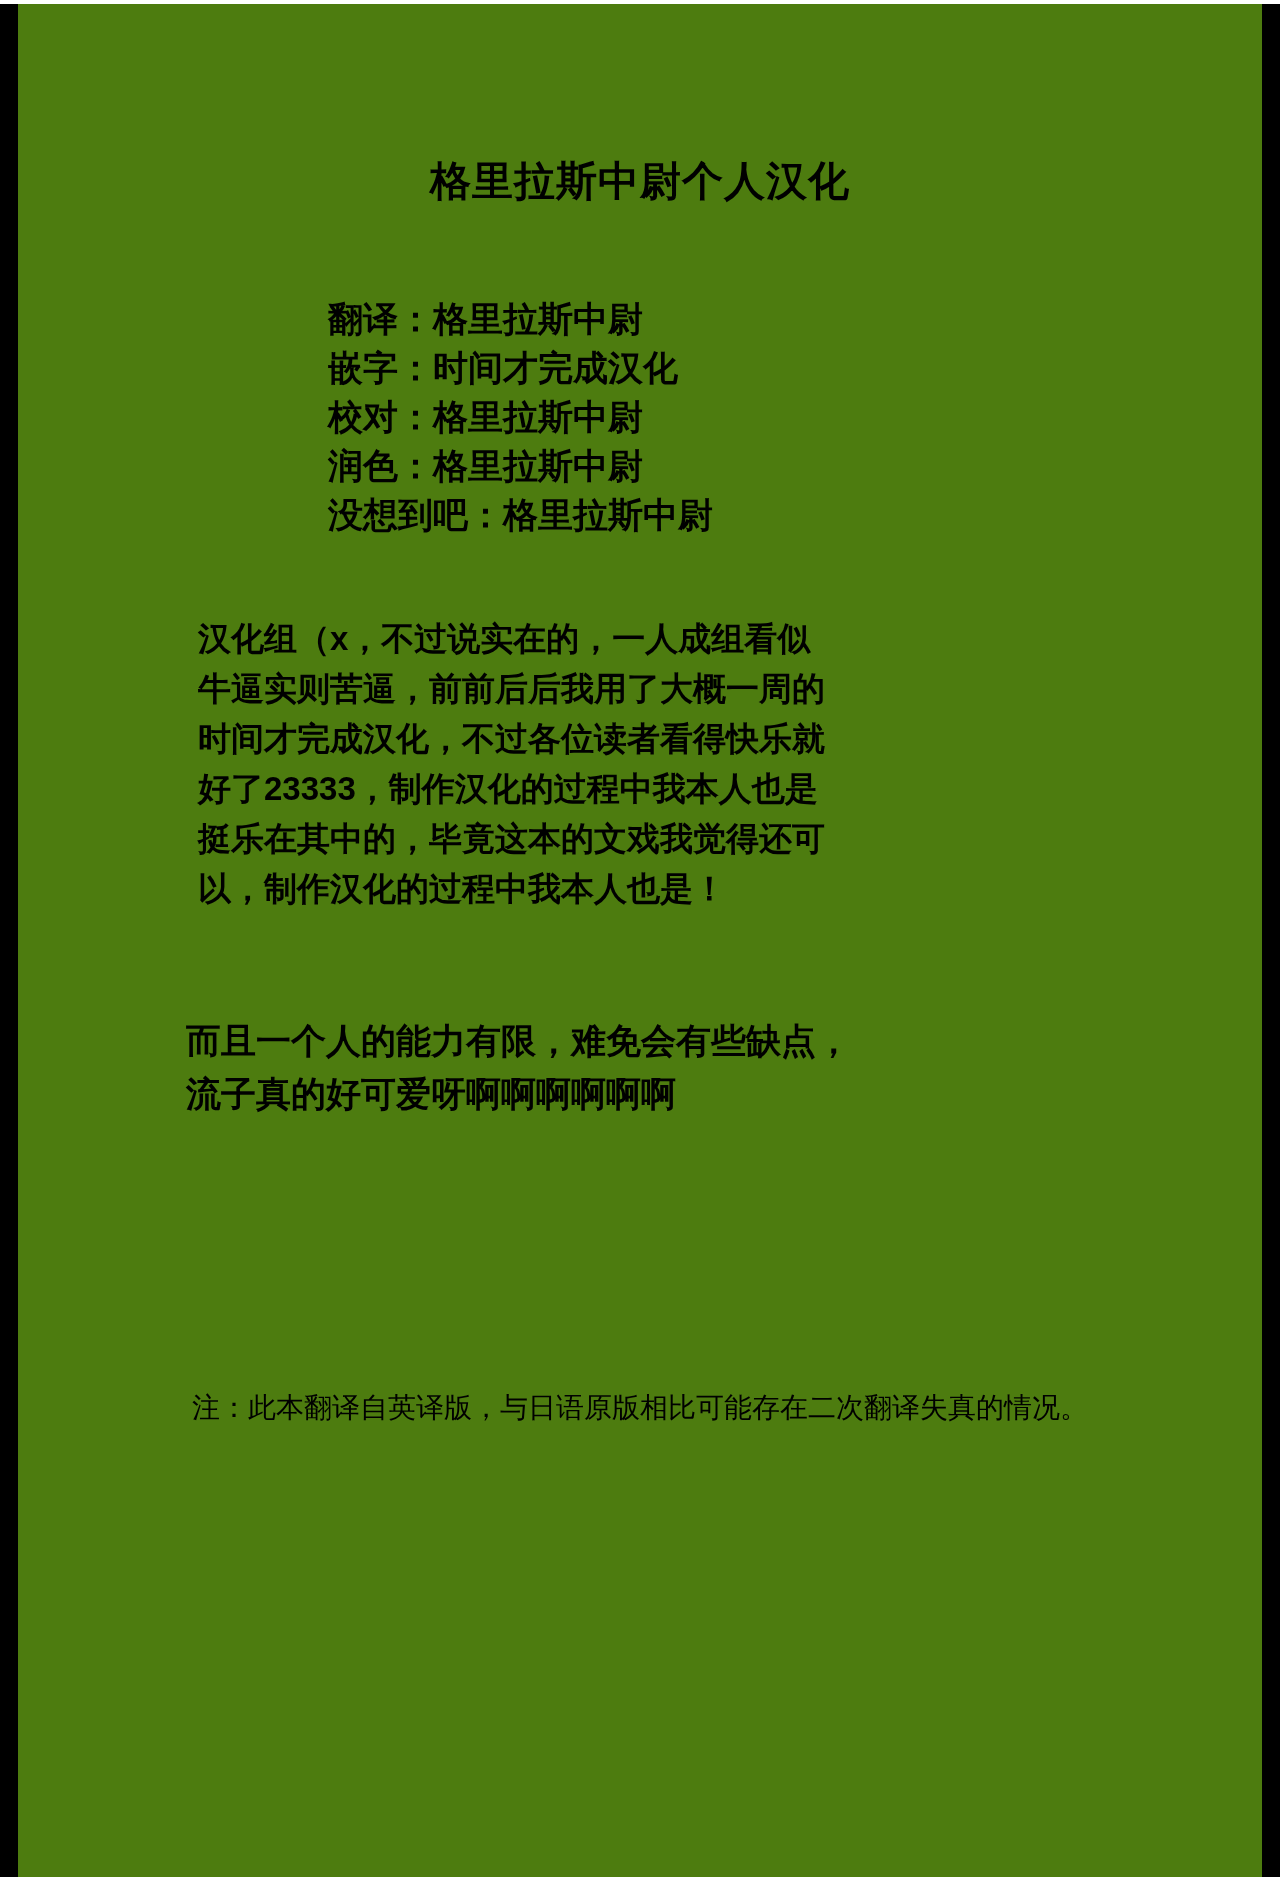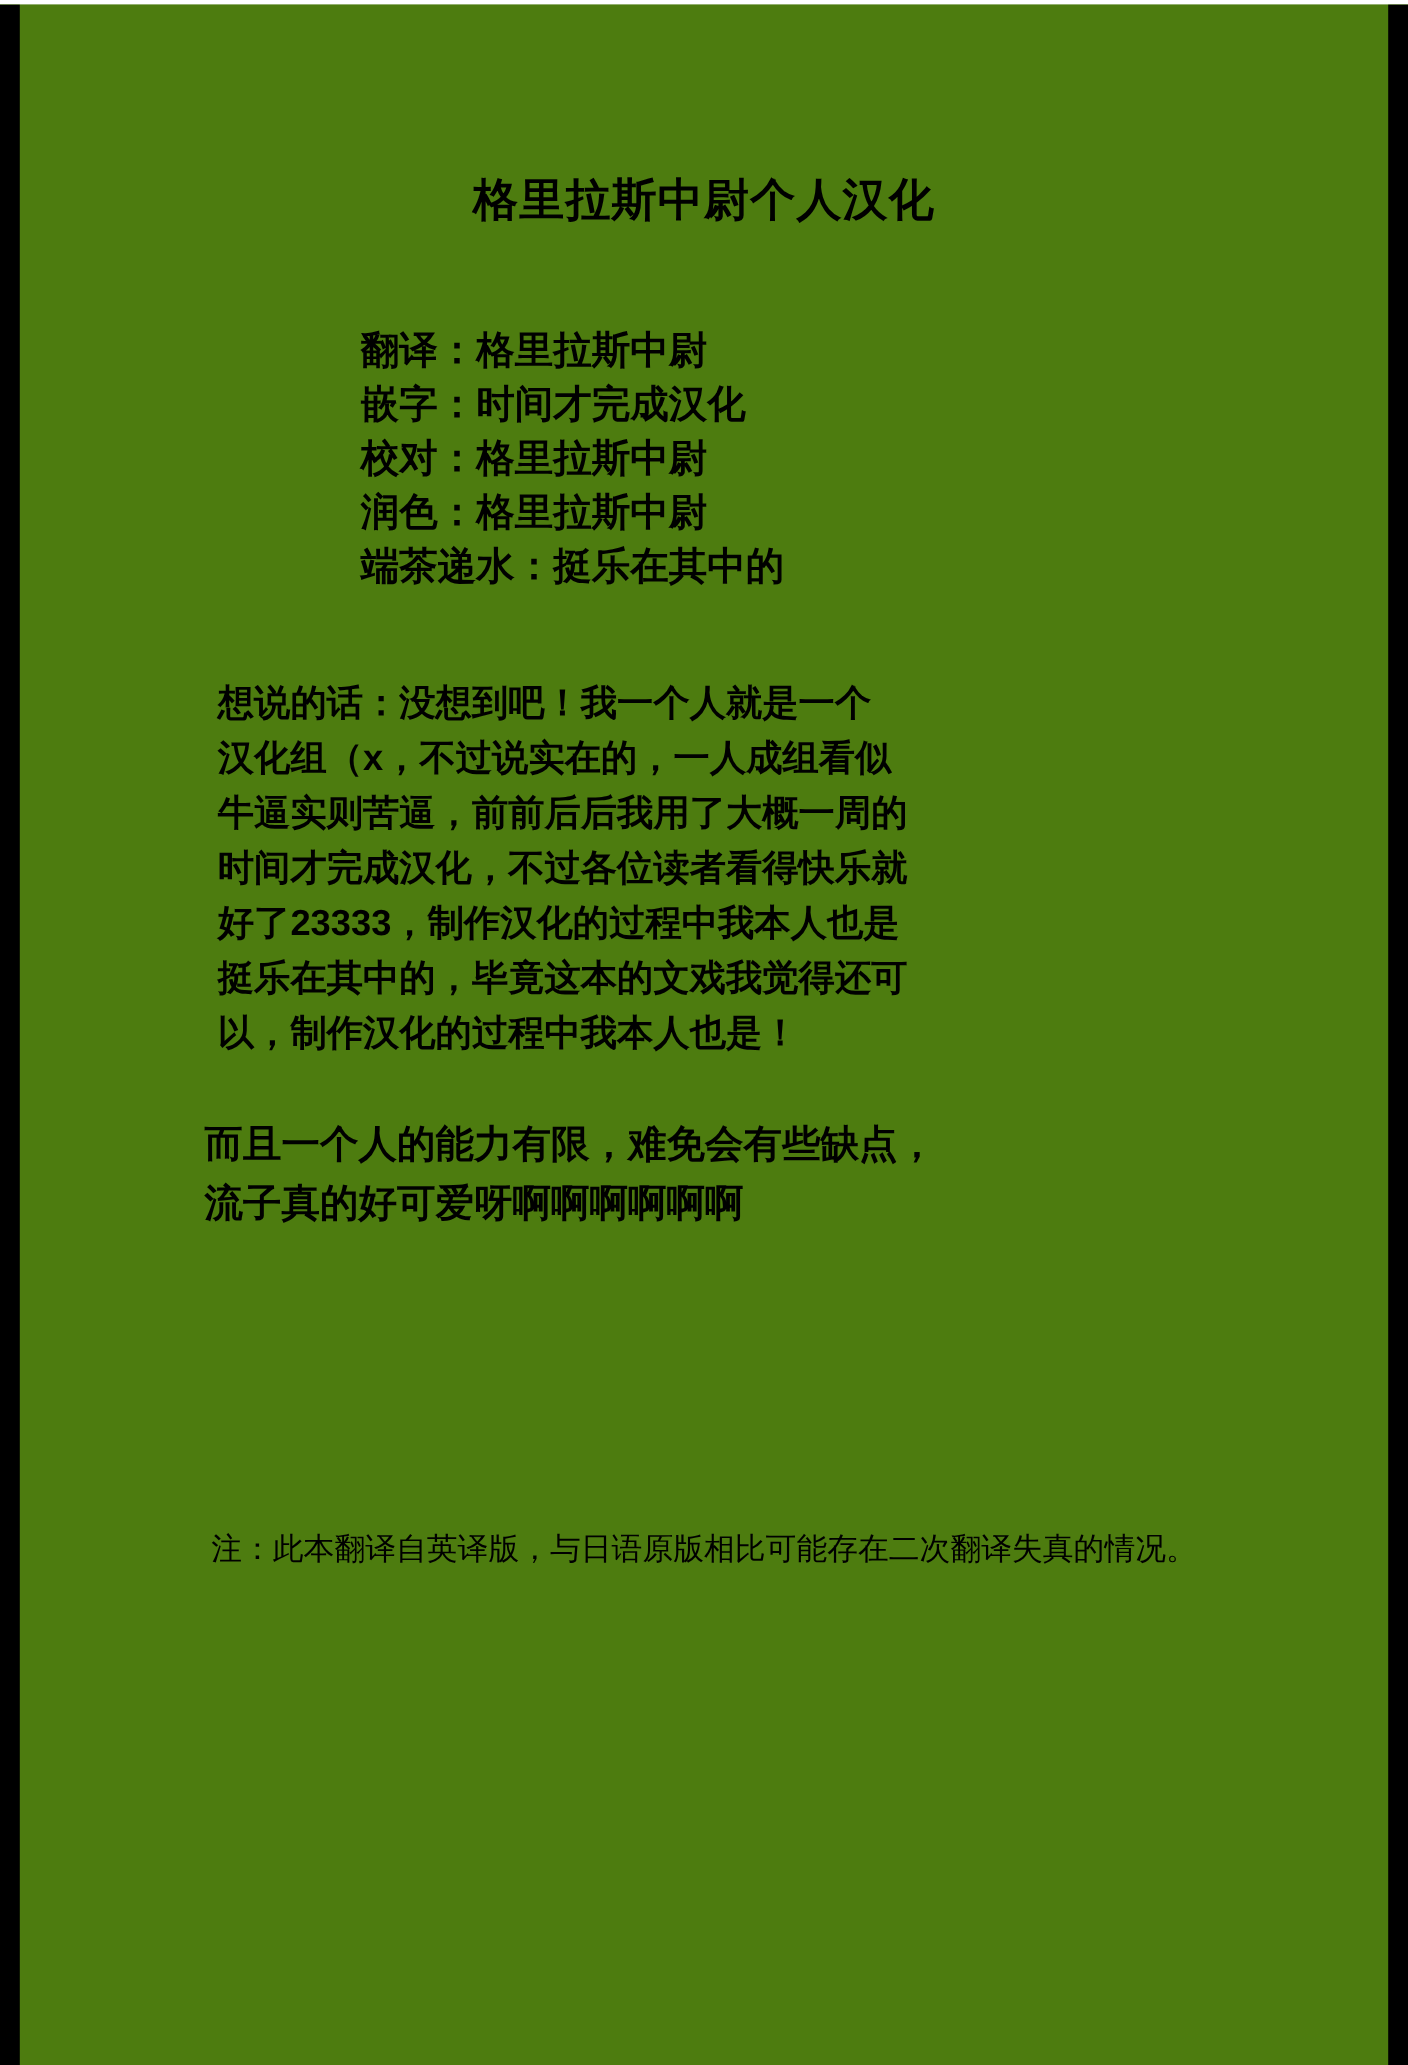"端茶递水：挺乐在其中的" div.line { text: 端茶递水：挺乐在其中的 -> 没想到吧：格里拉斯中尉 }
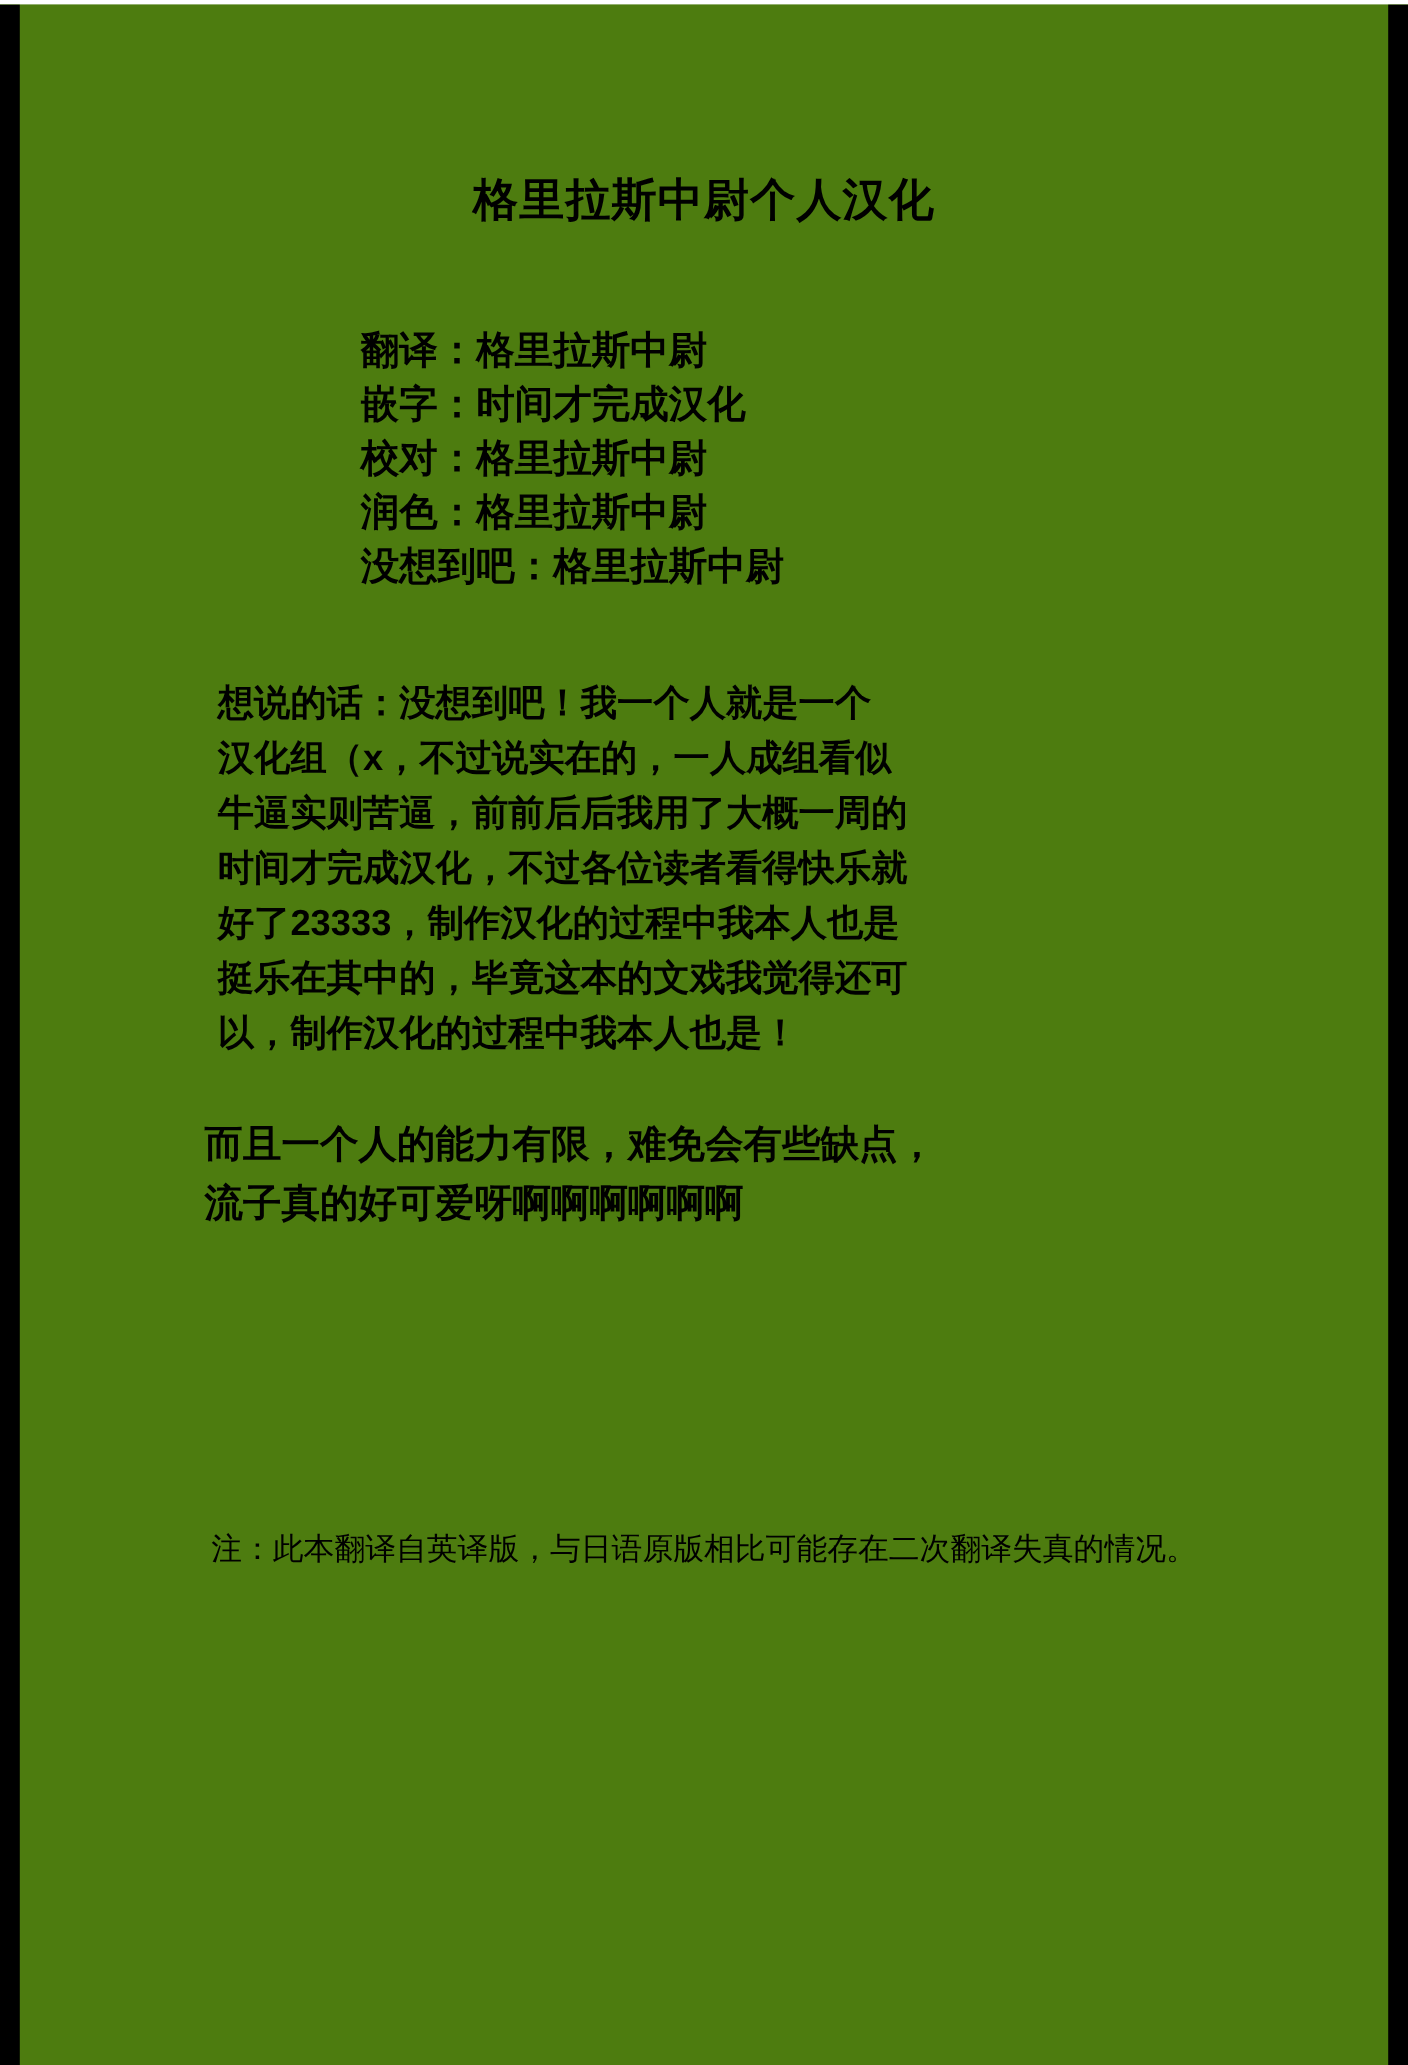"想说的话：没想到吧！我一个人就是一个" div.line { html: <div>想说的话：没想到吧！我一个人就是一个</div> -> none }
